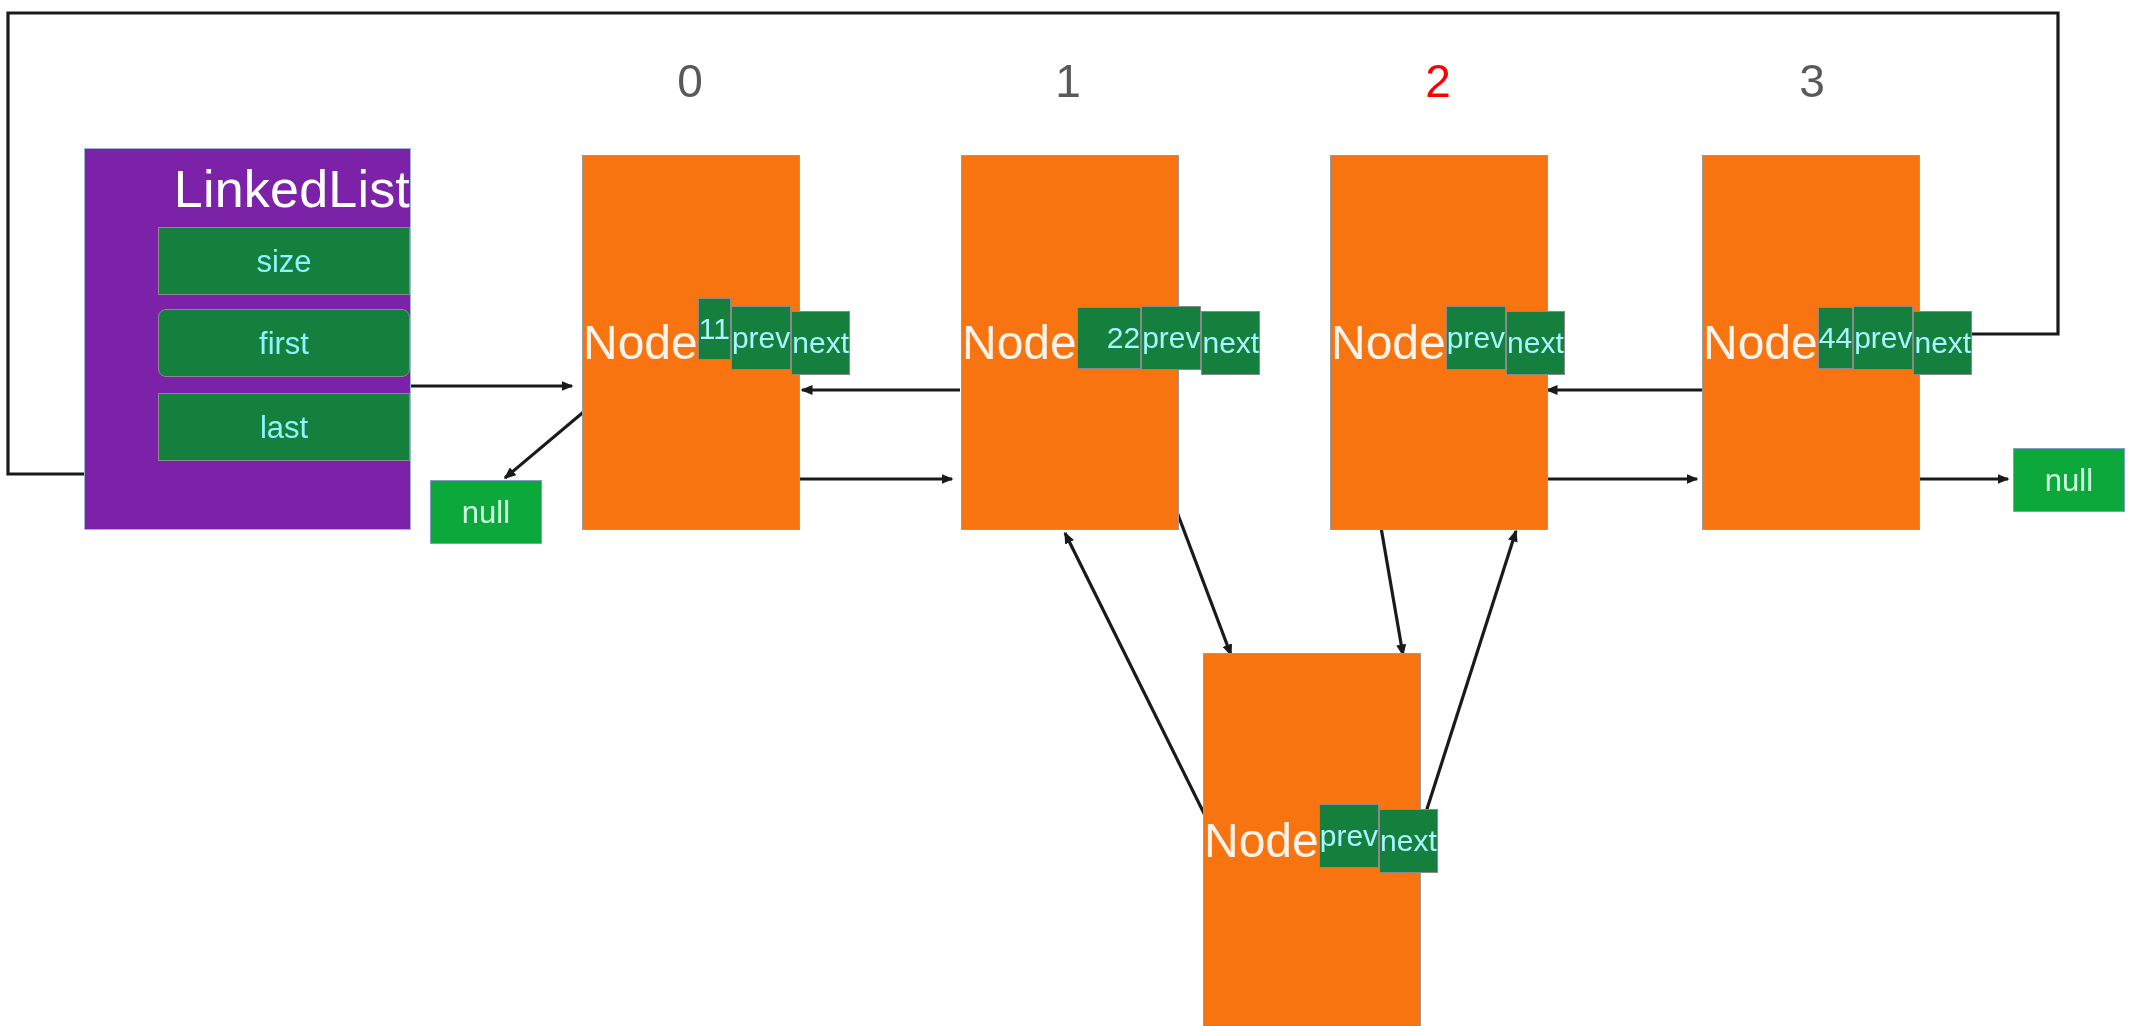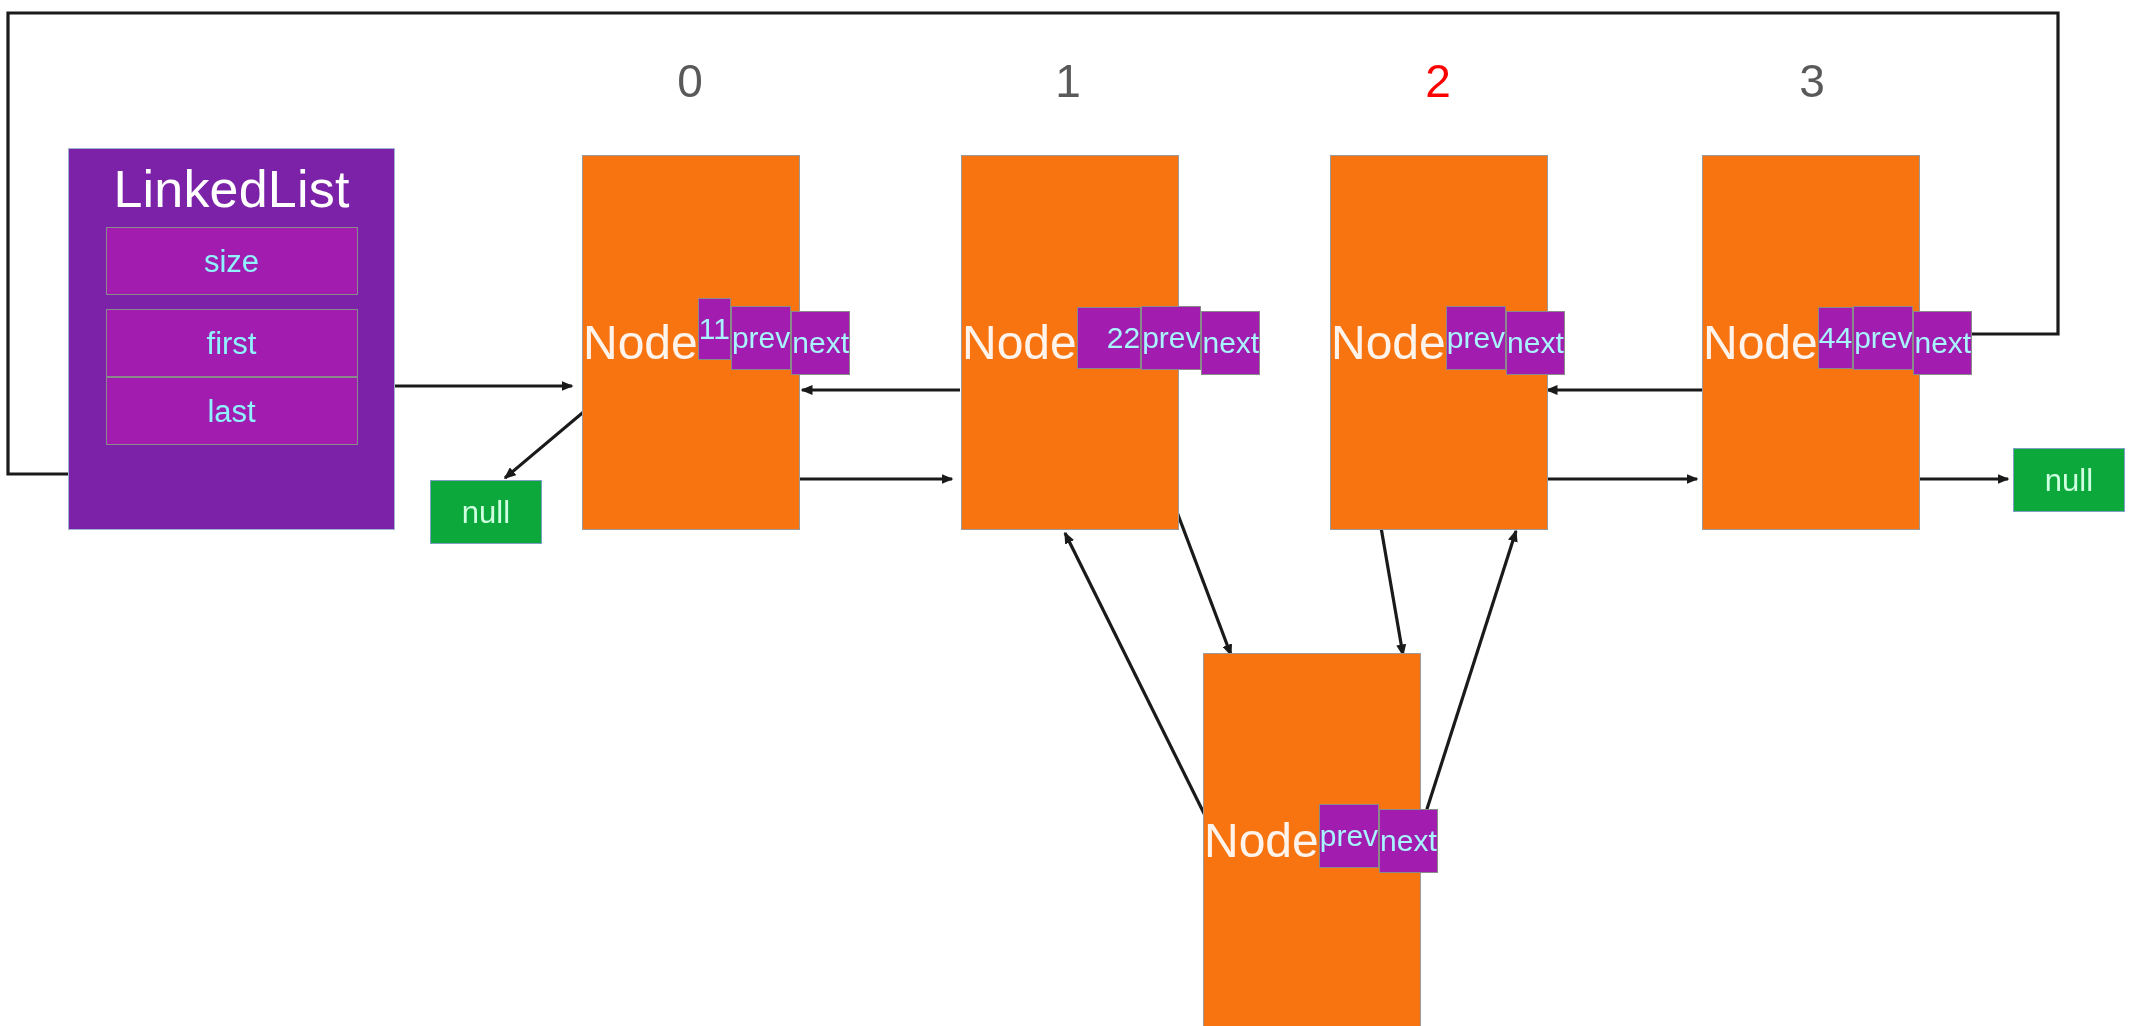"LinkedList" div.llist { align-items: none -> flex-end; left: 68px -> 84px }
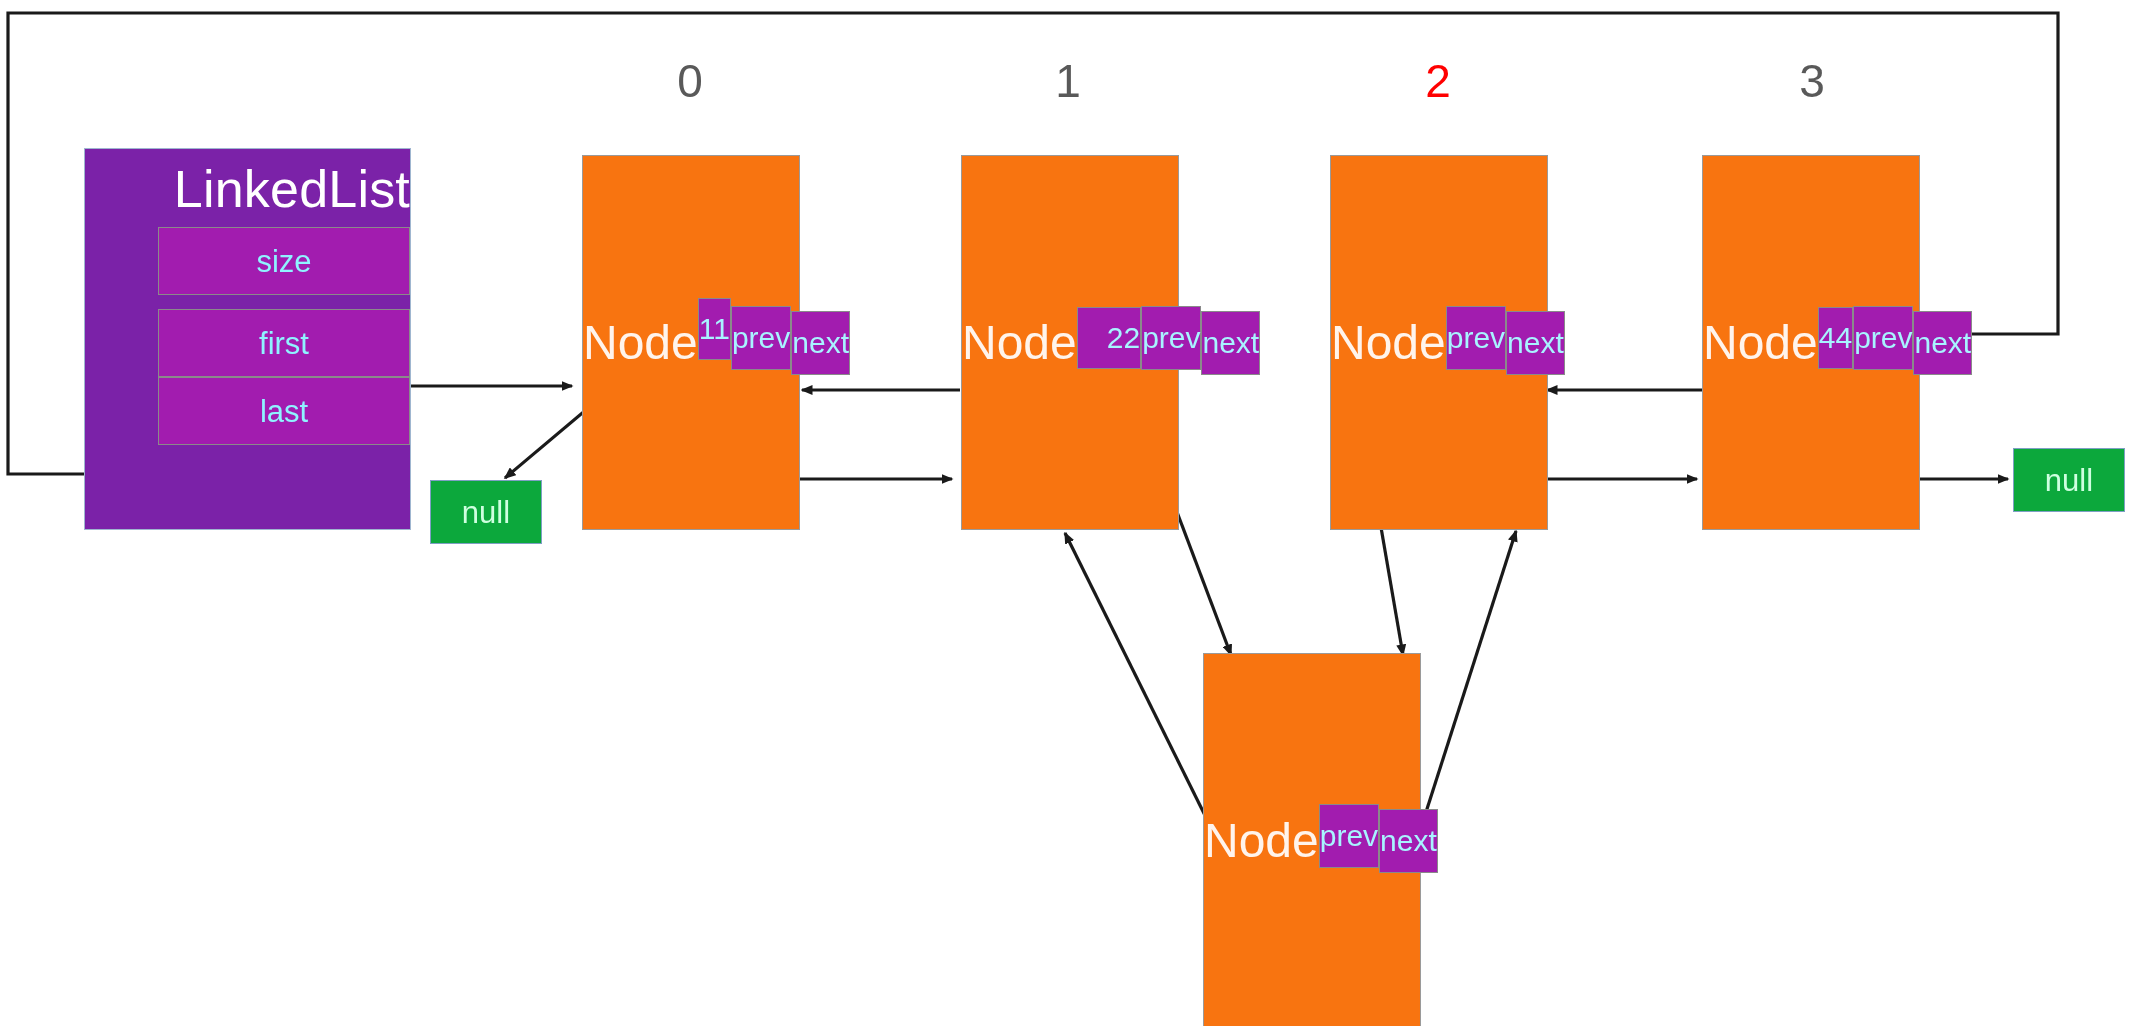"size" .slot { background: #a21caf -> #15803d }
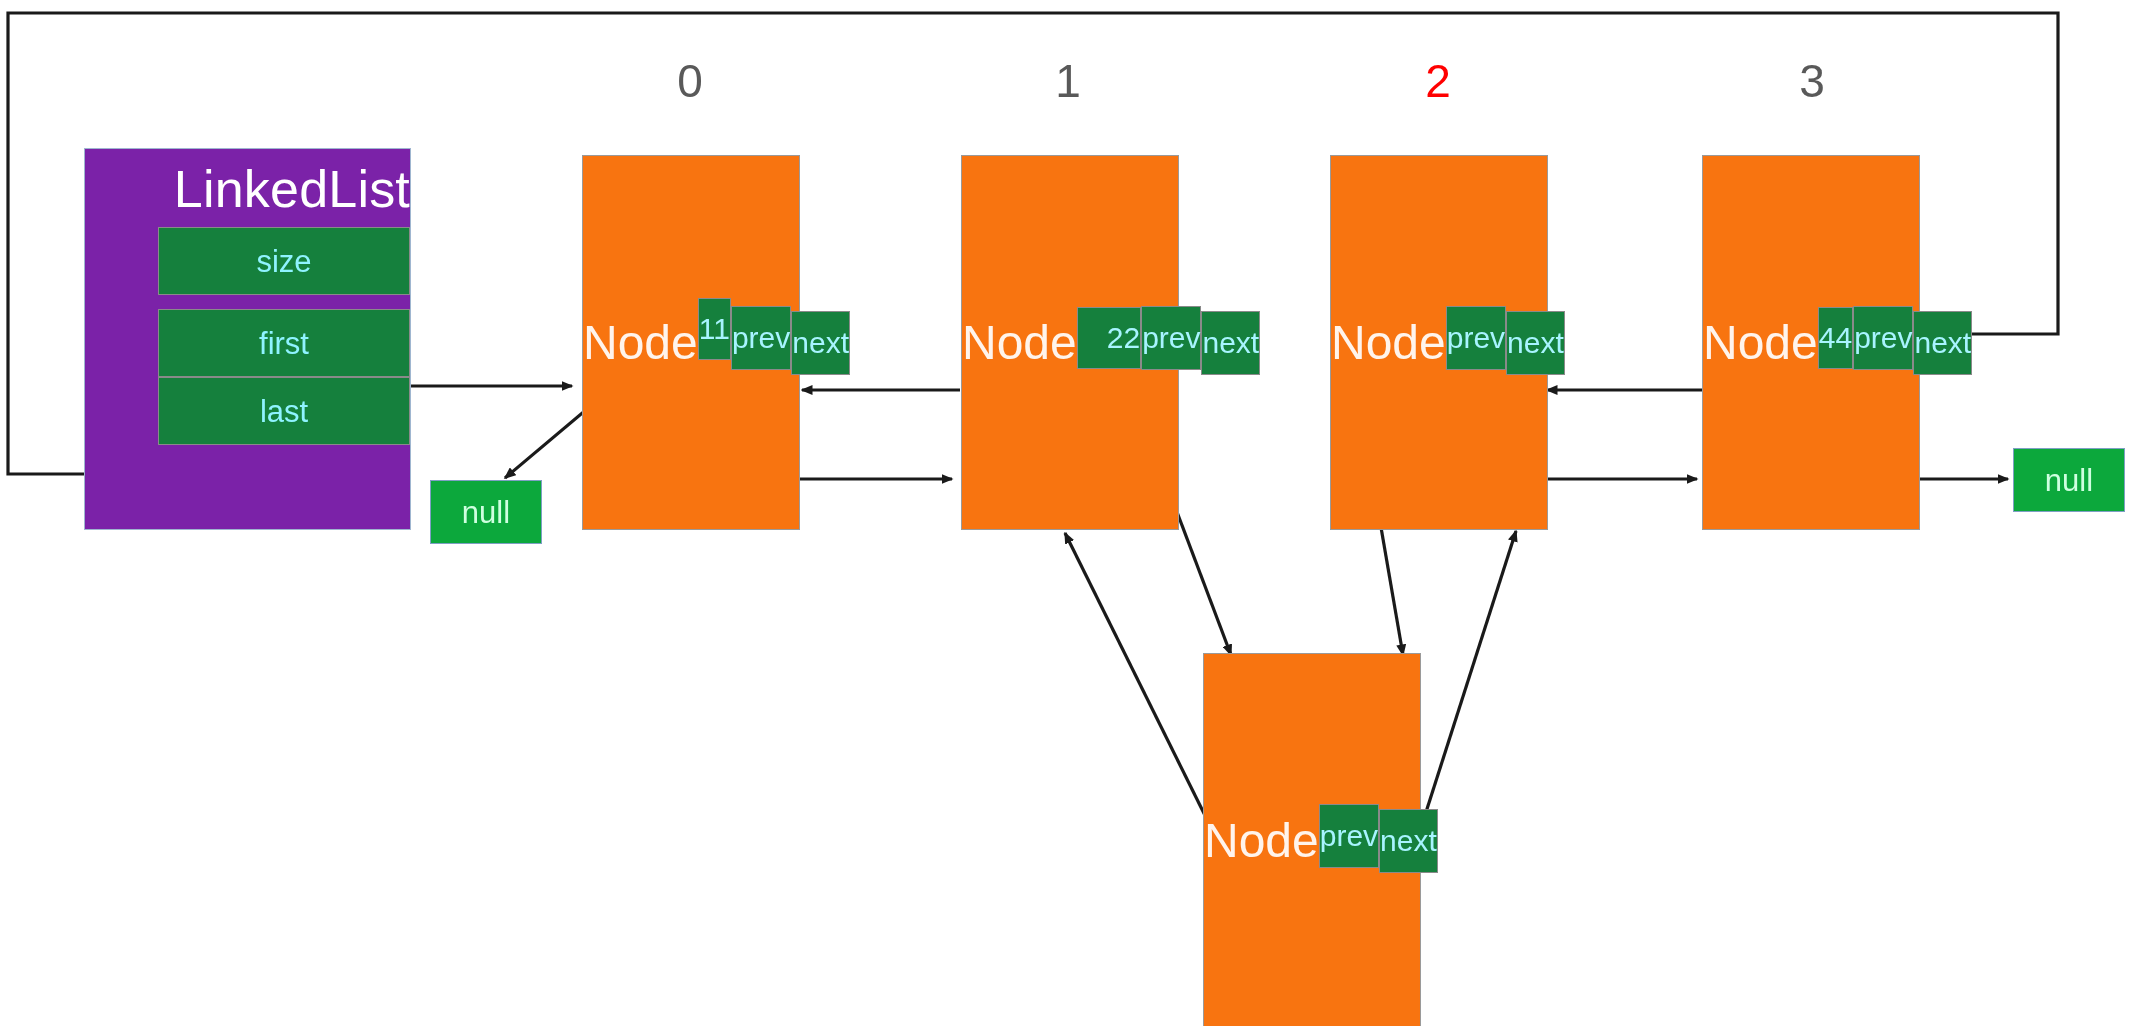"first" div.slot { border-radius: none -> 8px; margin-bottom: 0 -> 16px }
